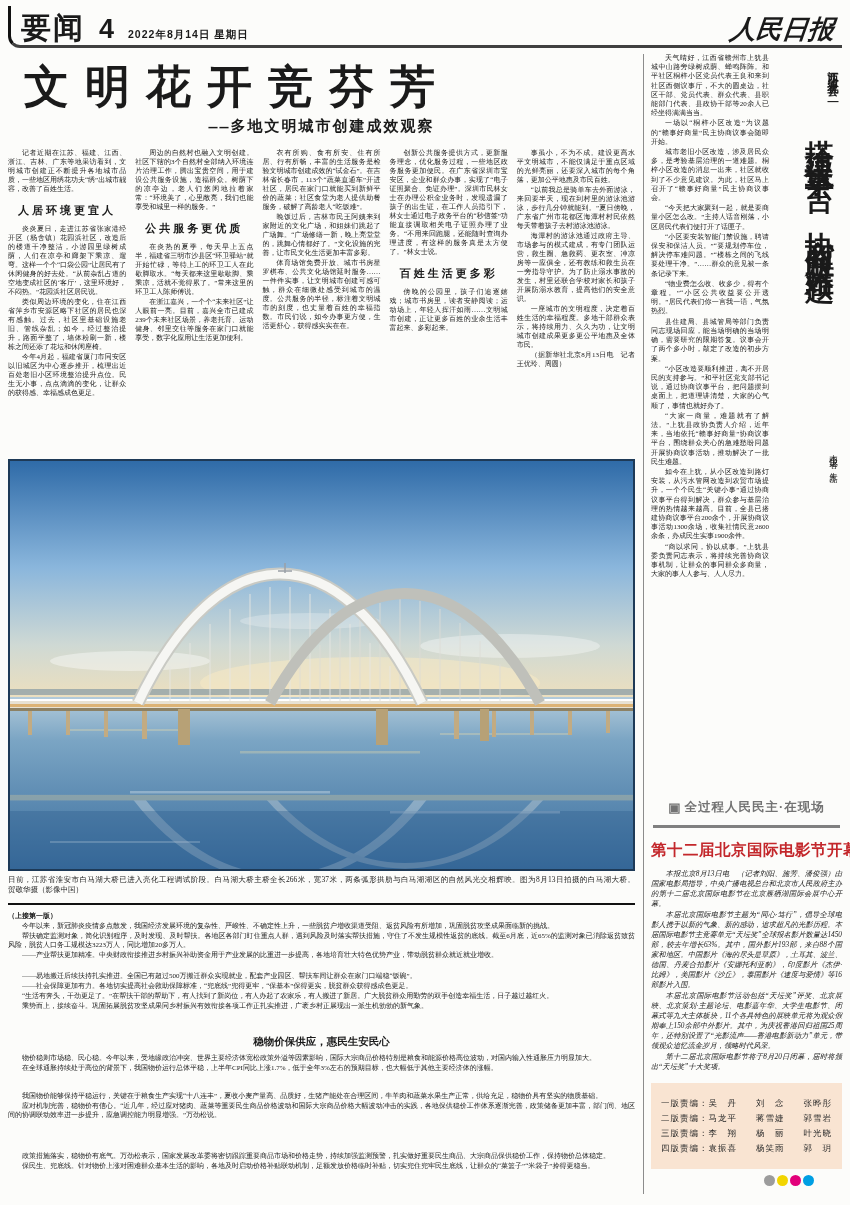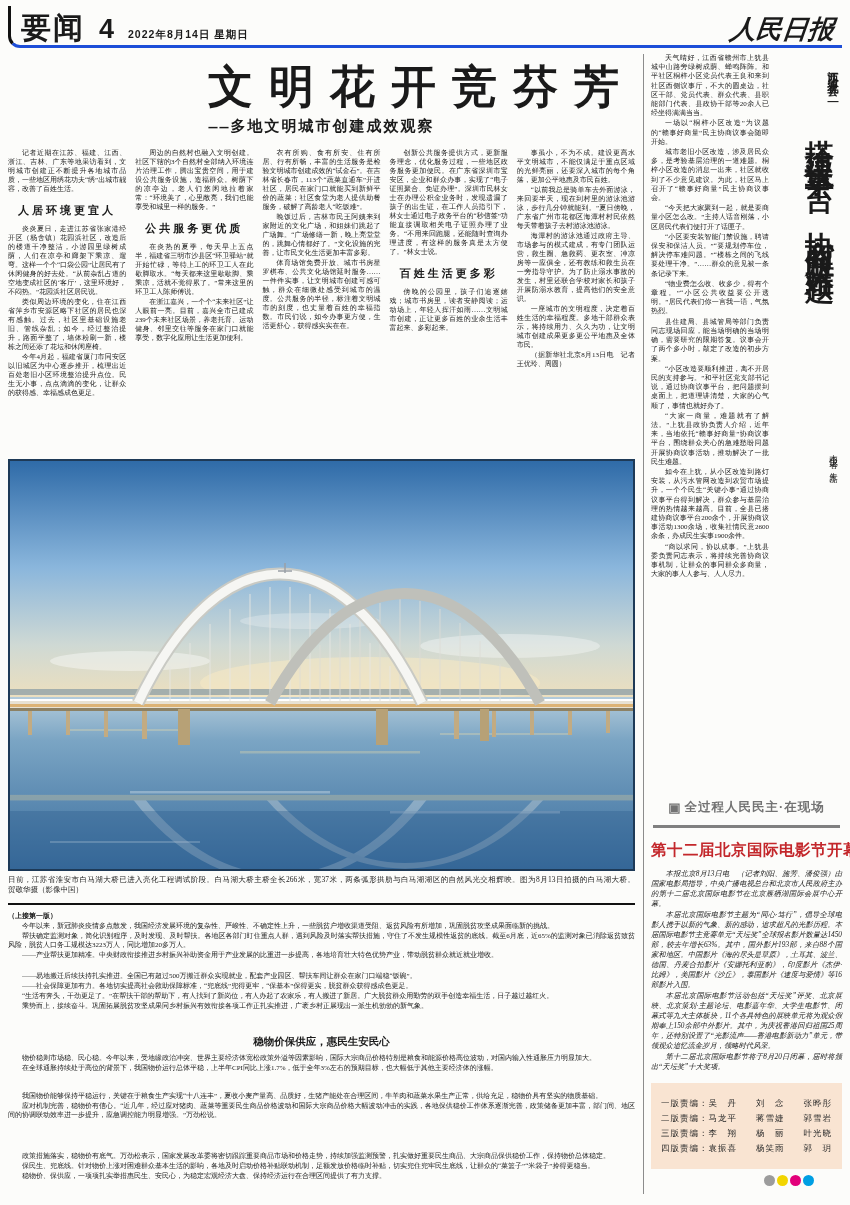"要闻" .header { border-bottom: 3px solid #1d4ed8 -> 3px solid #404040 }
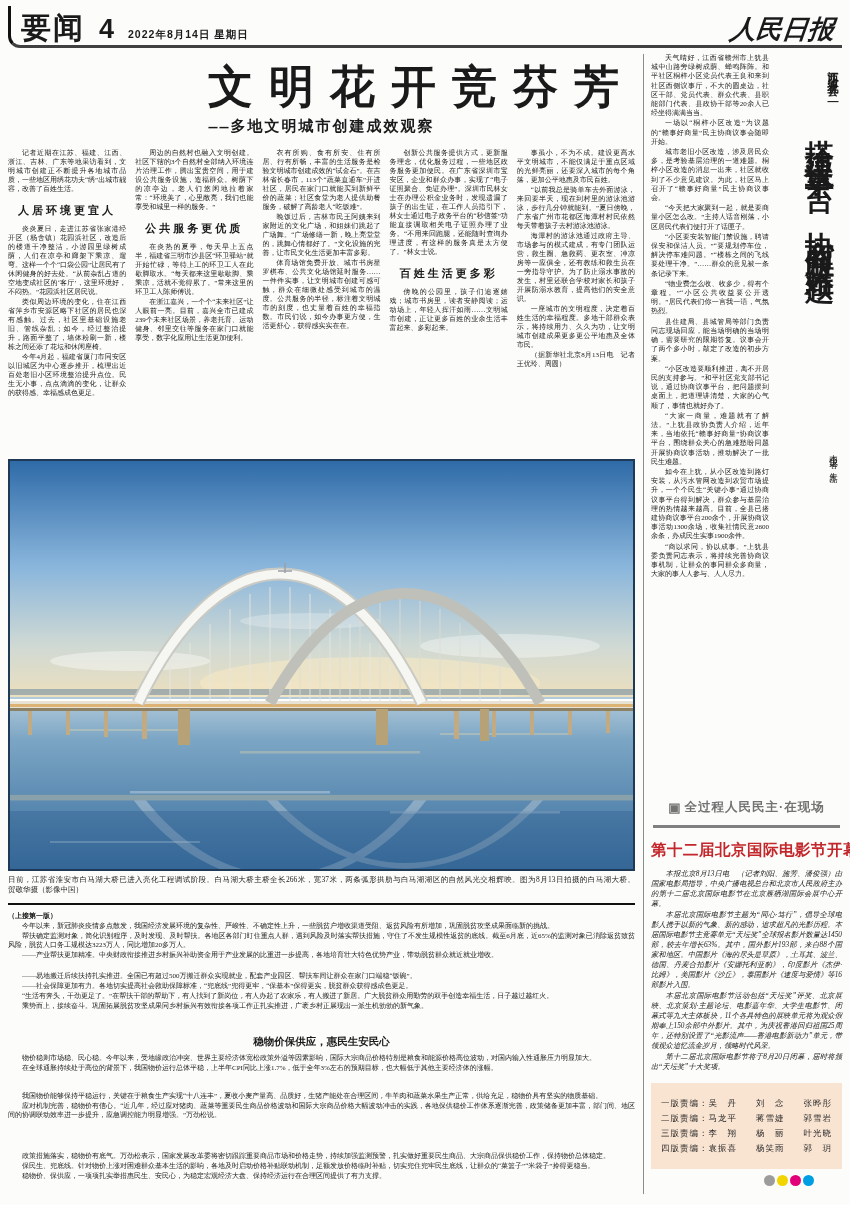"文明花开竞芬芳" .main-title { text-align: right -> left }
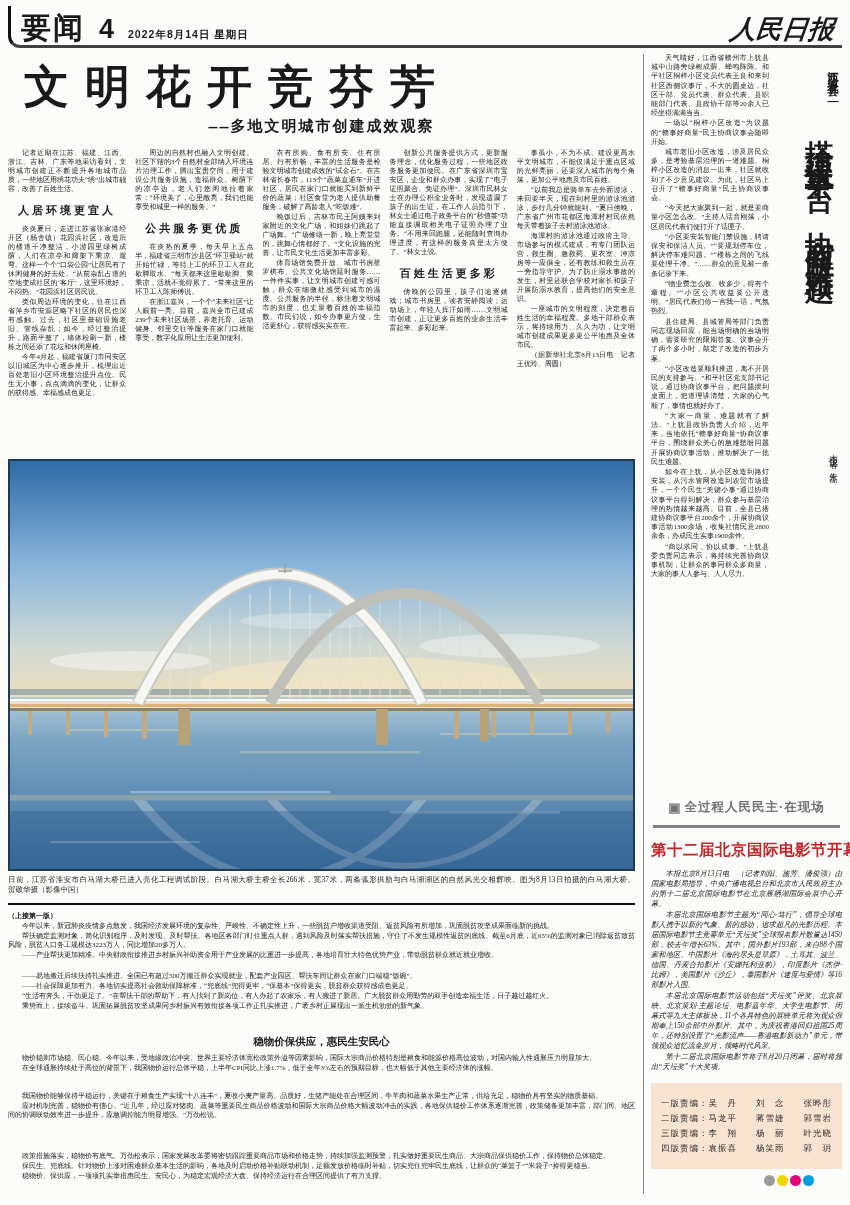"稳物价、保供应，一项项扎实举措惠民生、安民心，为稳定宏观经济大盘、保持经济运行在" p.para { html: <p>稳物价、保供应，一项项扎实举措惠民生、安民心，为稳定宏观经济大盘、保持经济运行在合理区间提供了有力支撑。</p> -> none }
